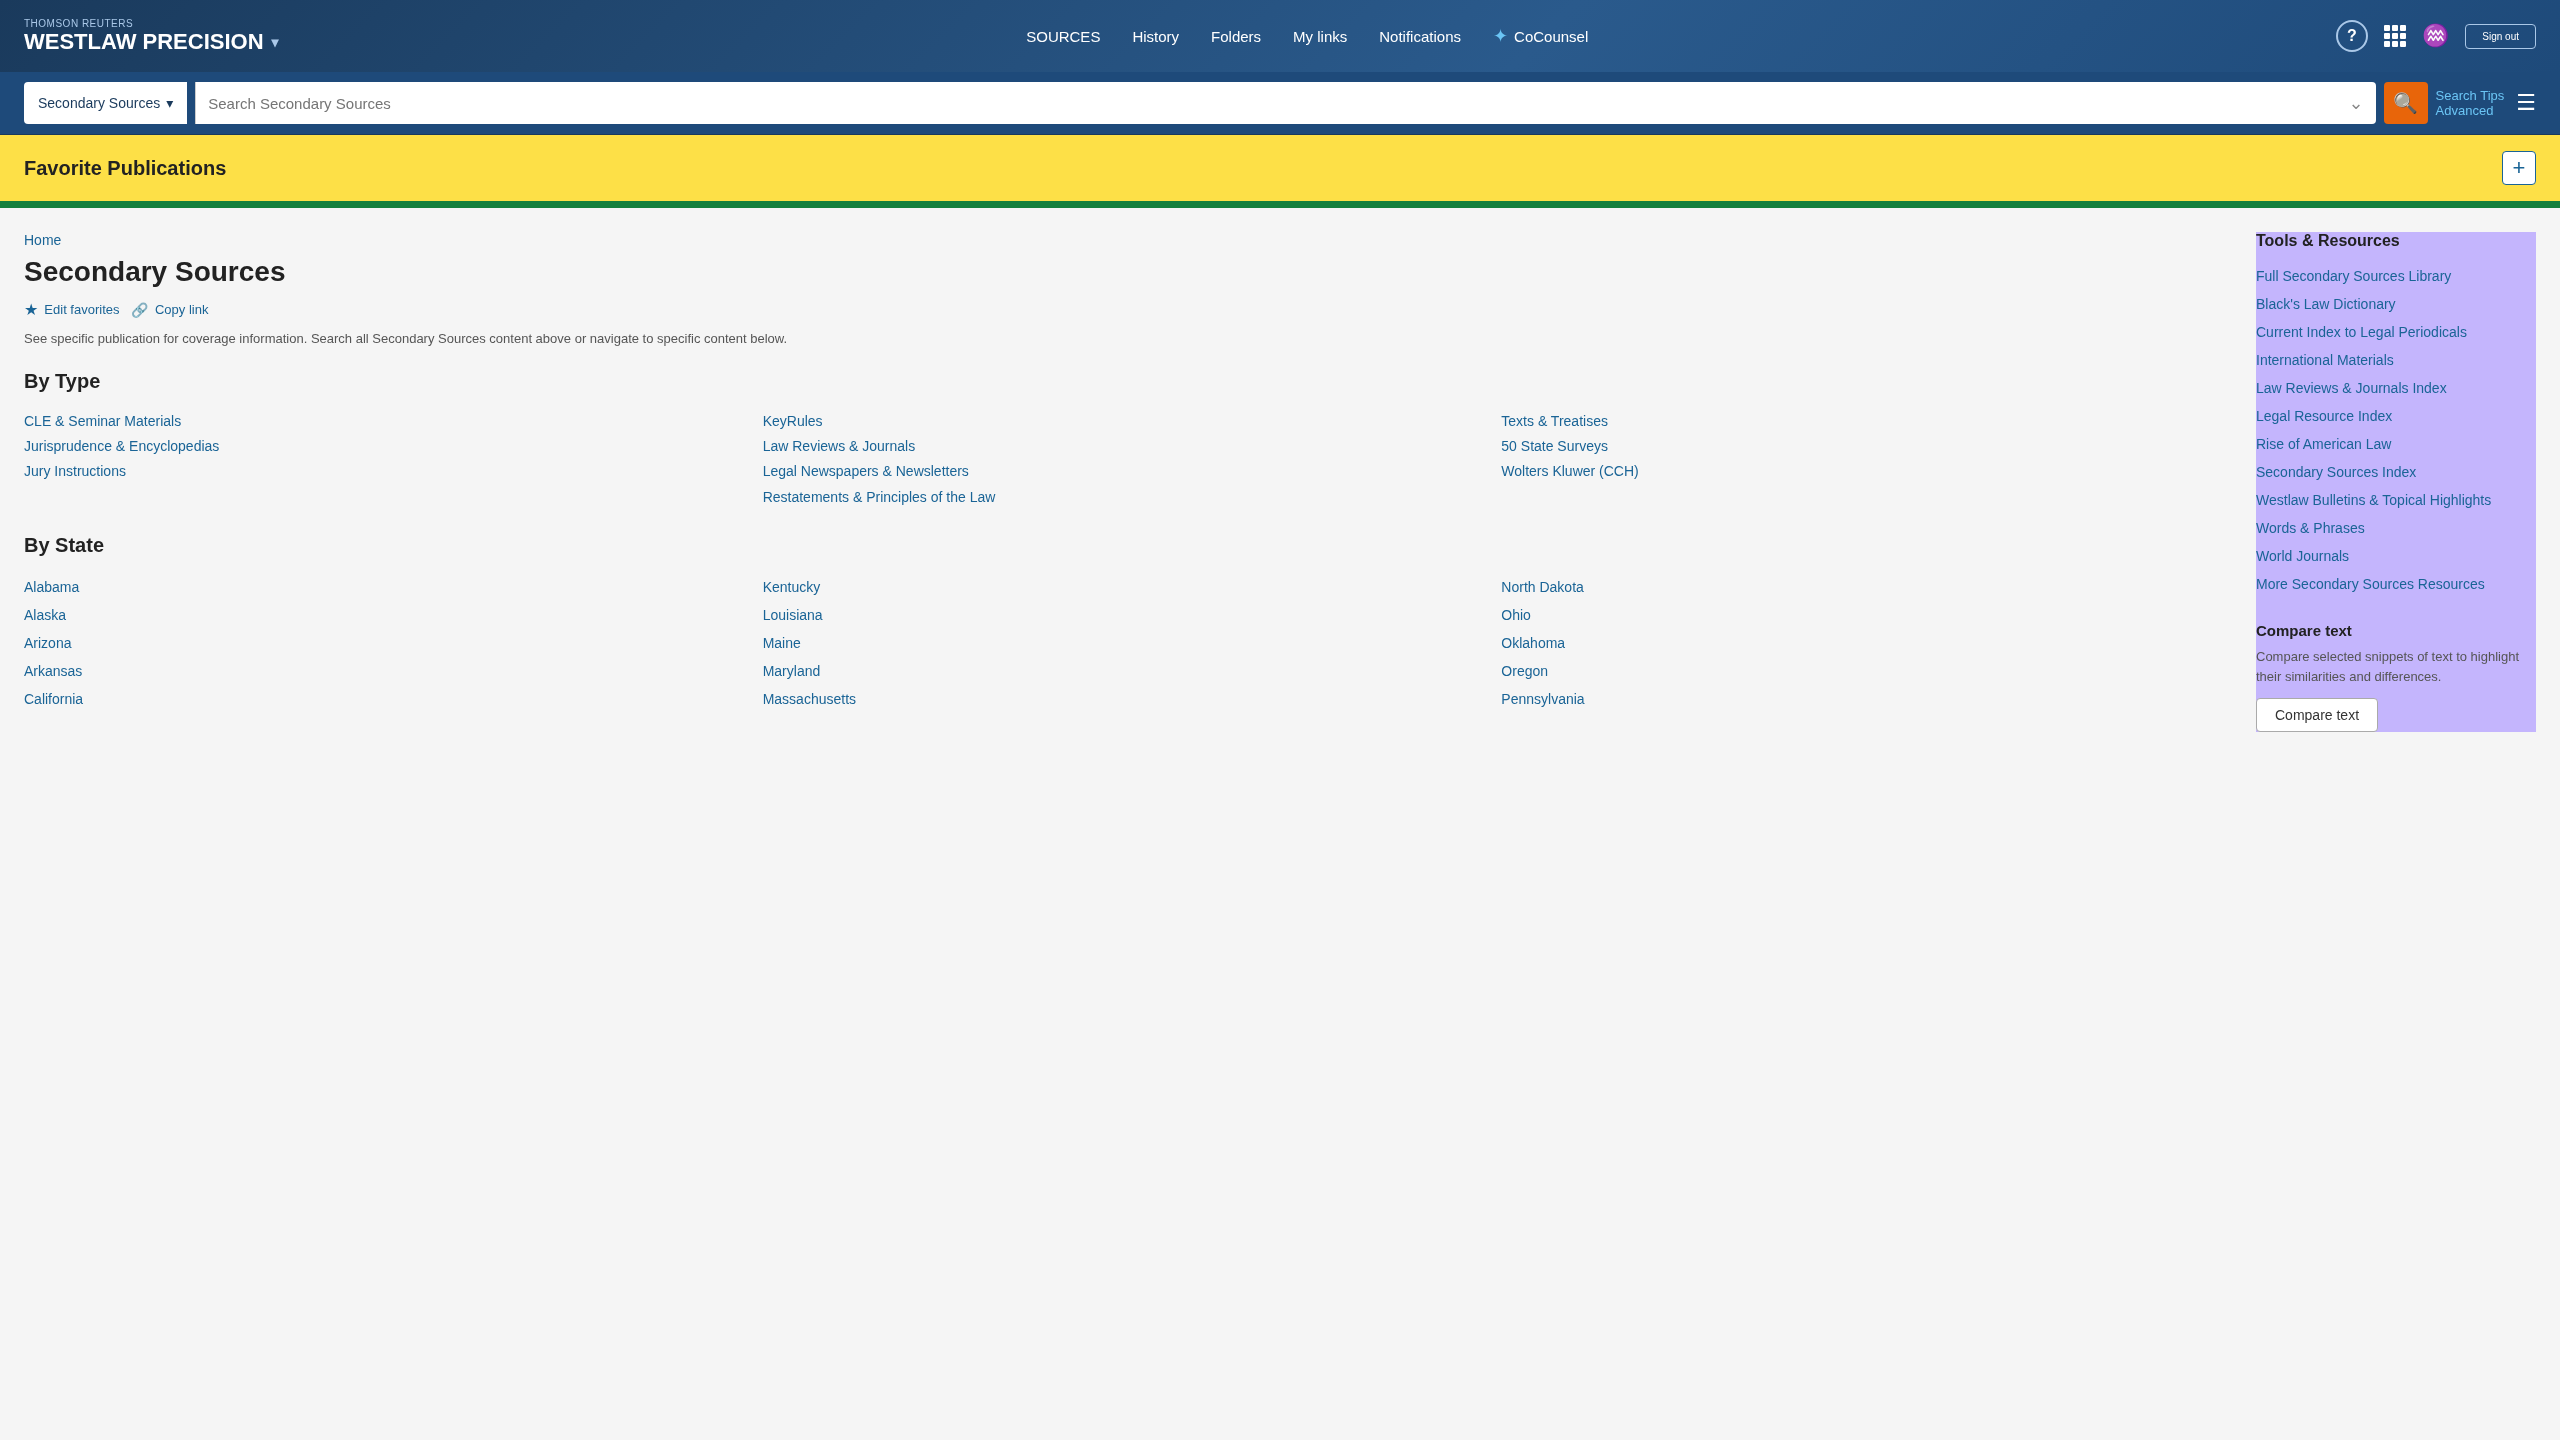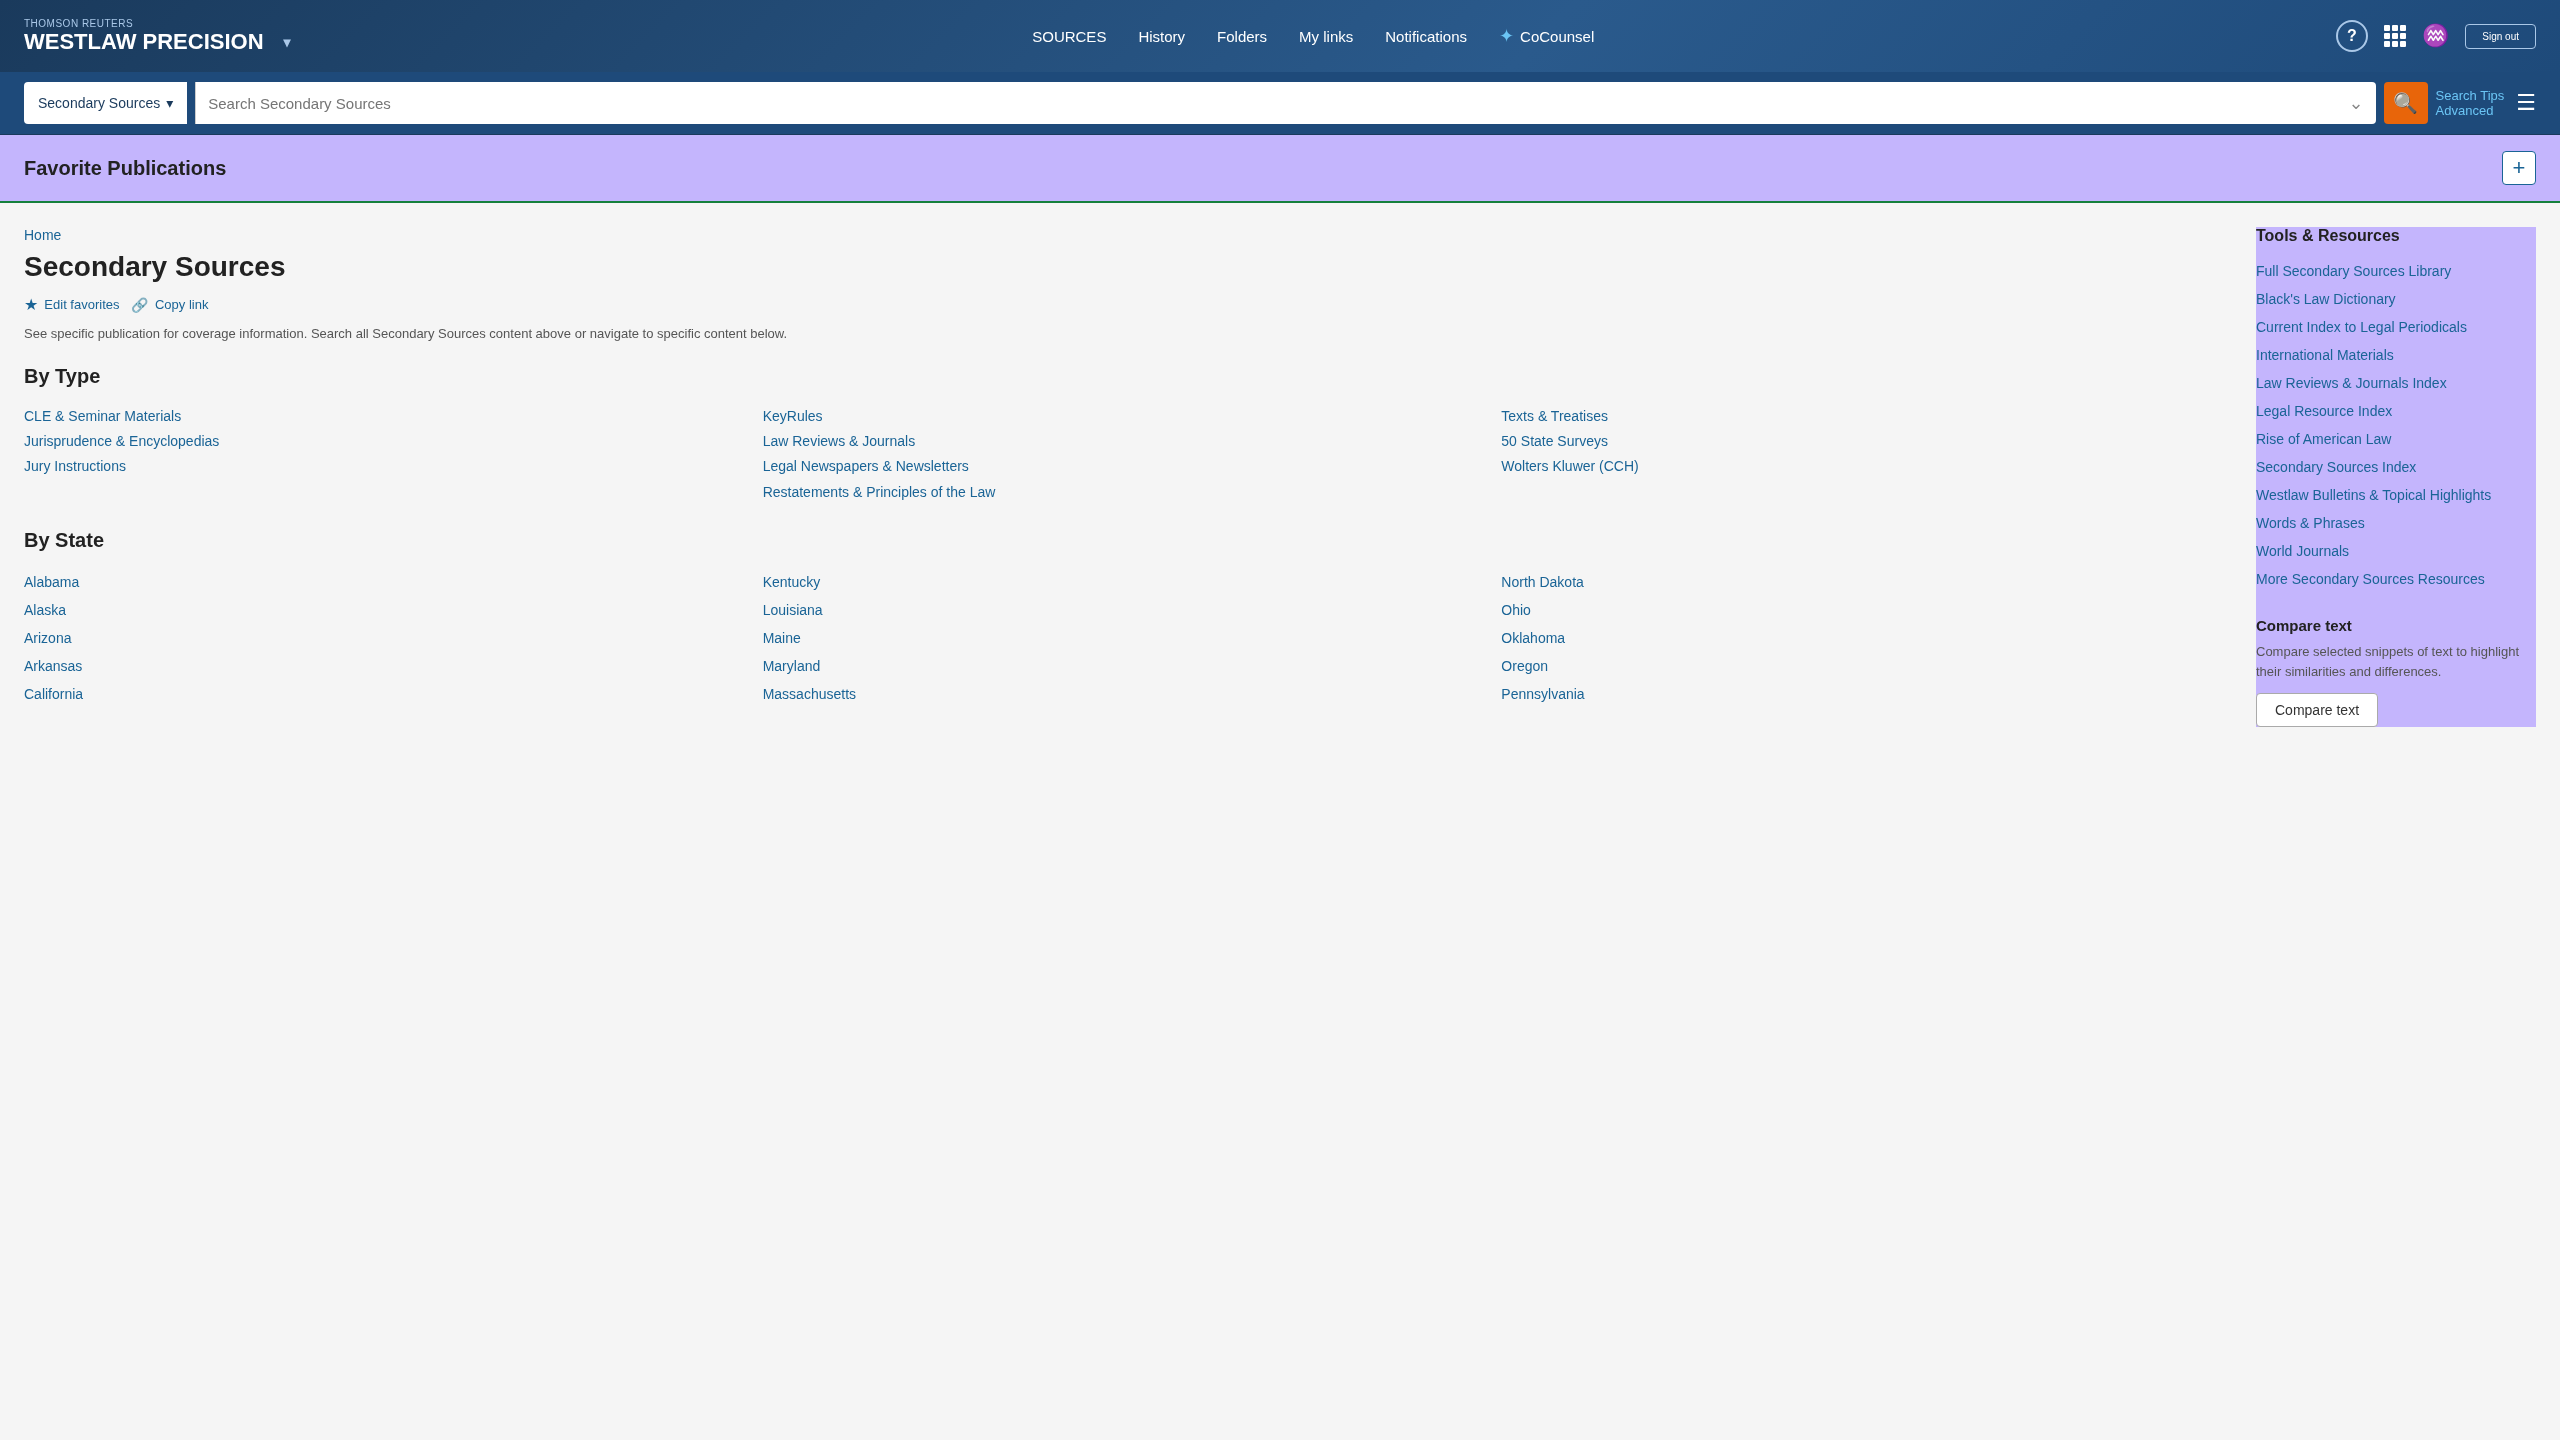"WESTLAW PRECISION" .logo-bottom { gap: 20px -> 8px }
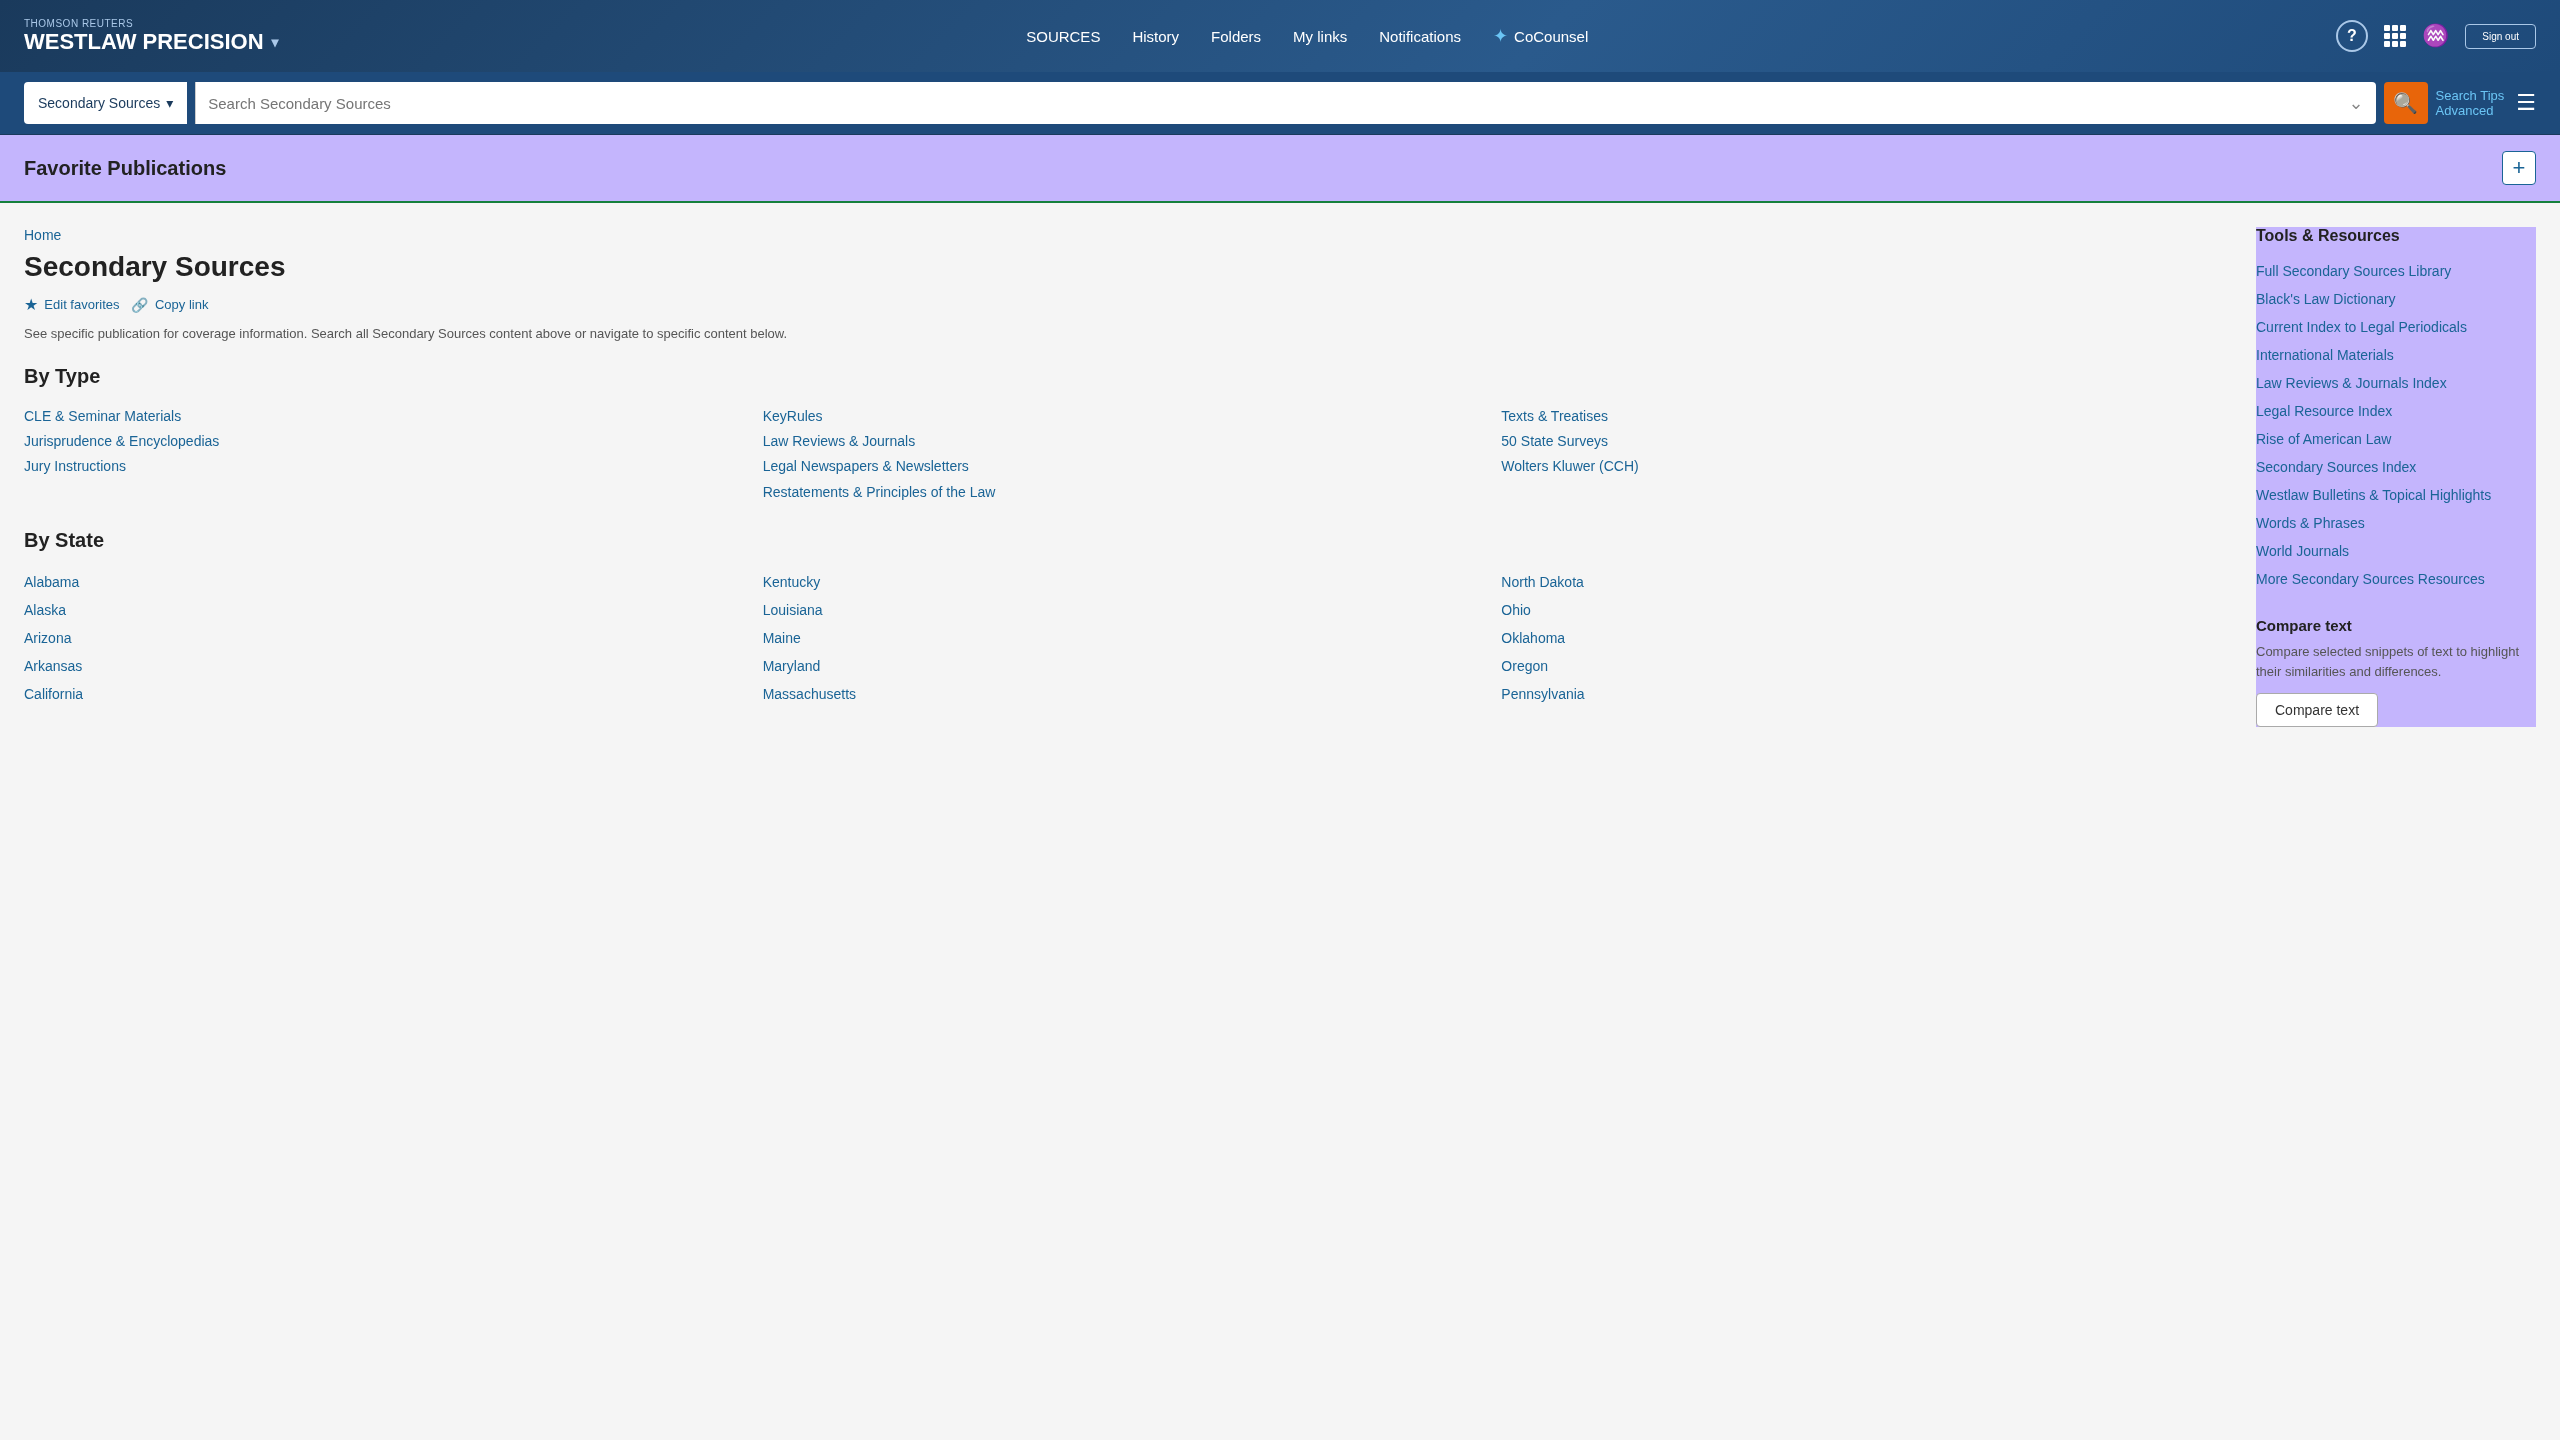"Favorite Publications" .fav-pub-bar { background: #c4b5fd -> #fde047; border-bottom: 2px solid #15803d -> 7px solid #15803d }
